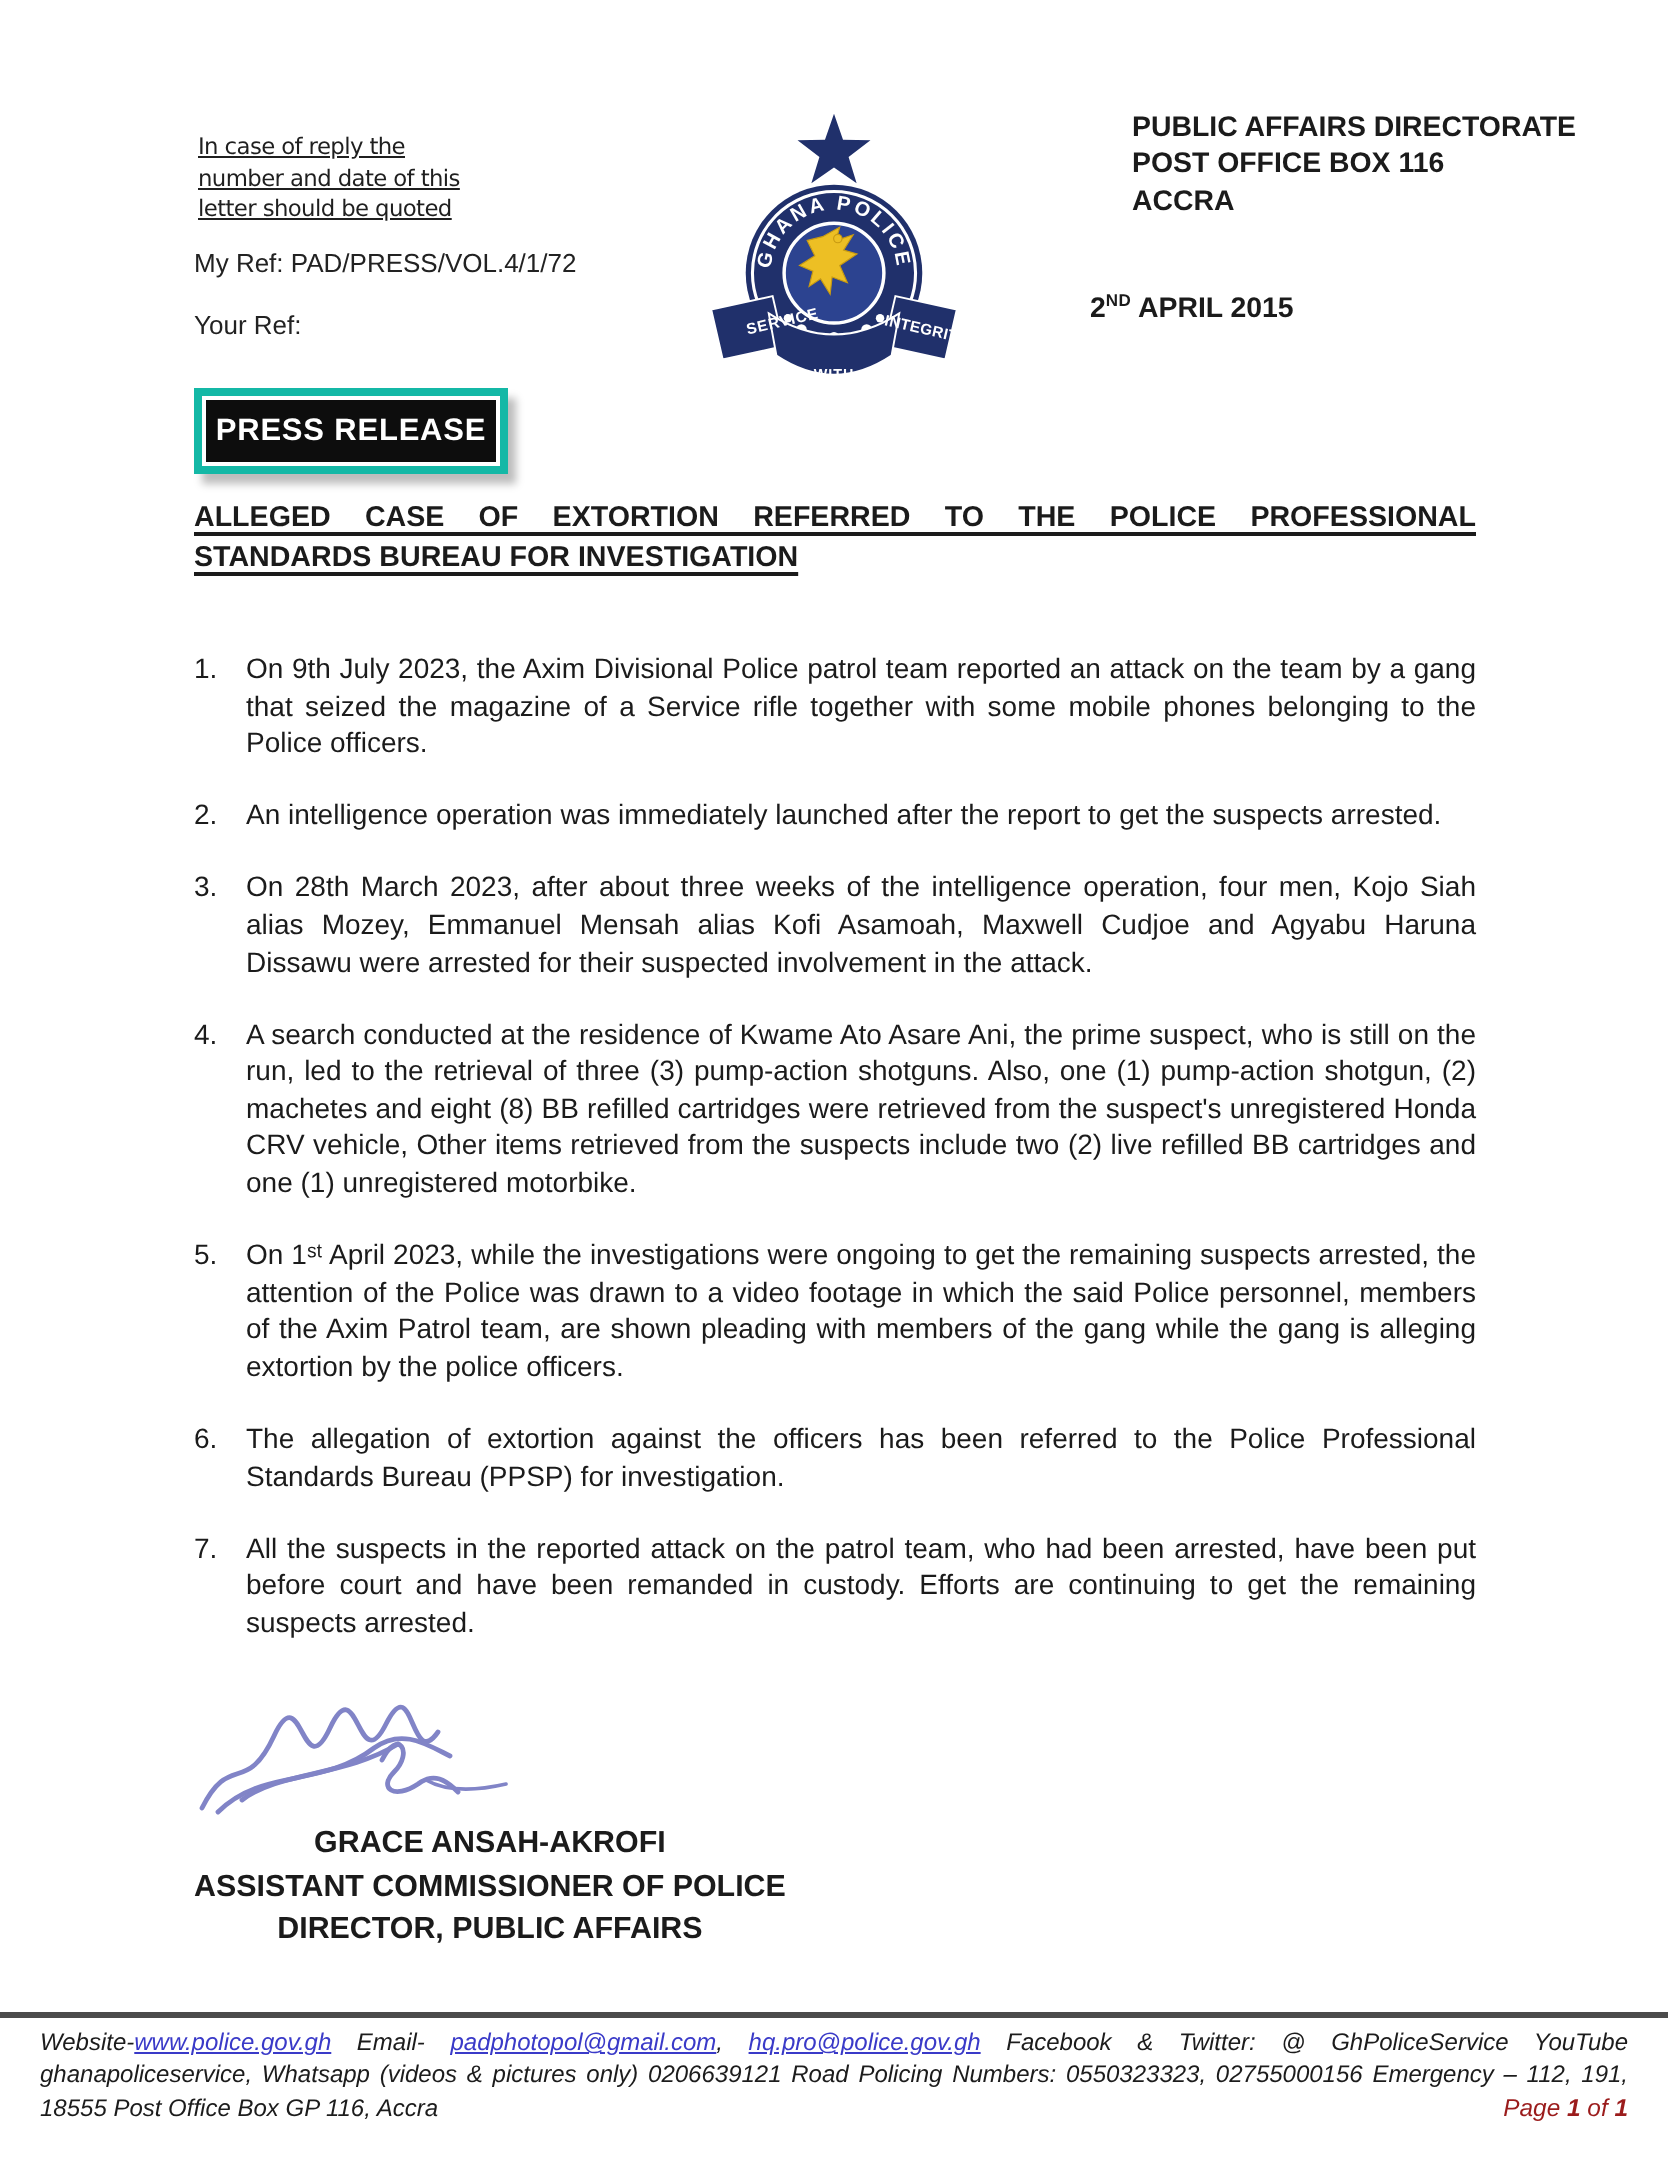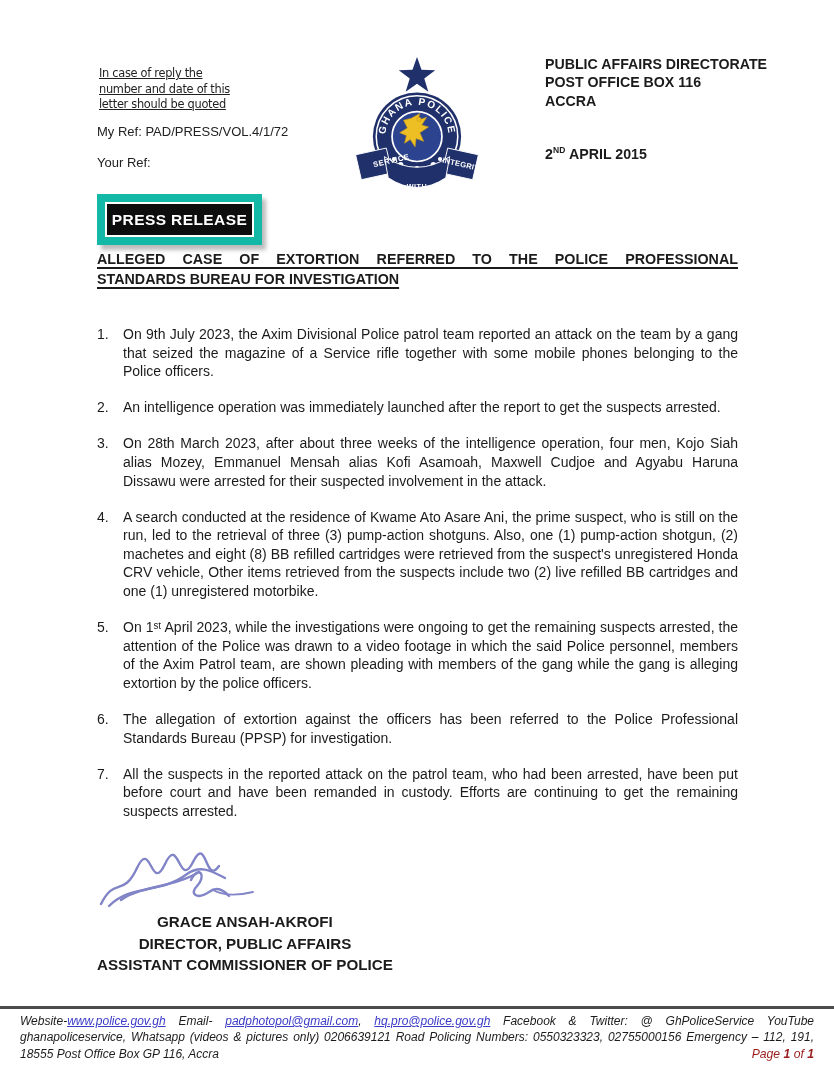"PUBLIC AFFAIRS DIRECTORATE" .addr { left: 545px -> 566px }
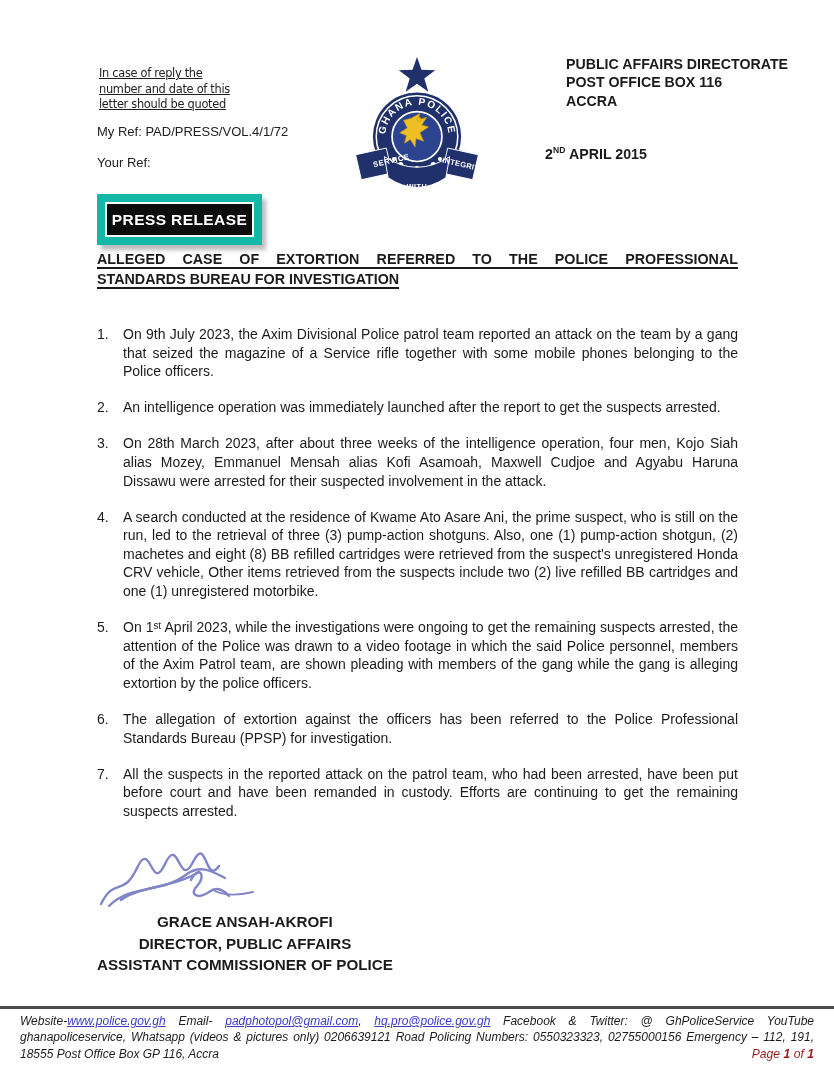"PRESS RELEASE" .stamp { border: 8px solid #14b8a6 -> 4px solid #14b8a6 }
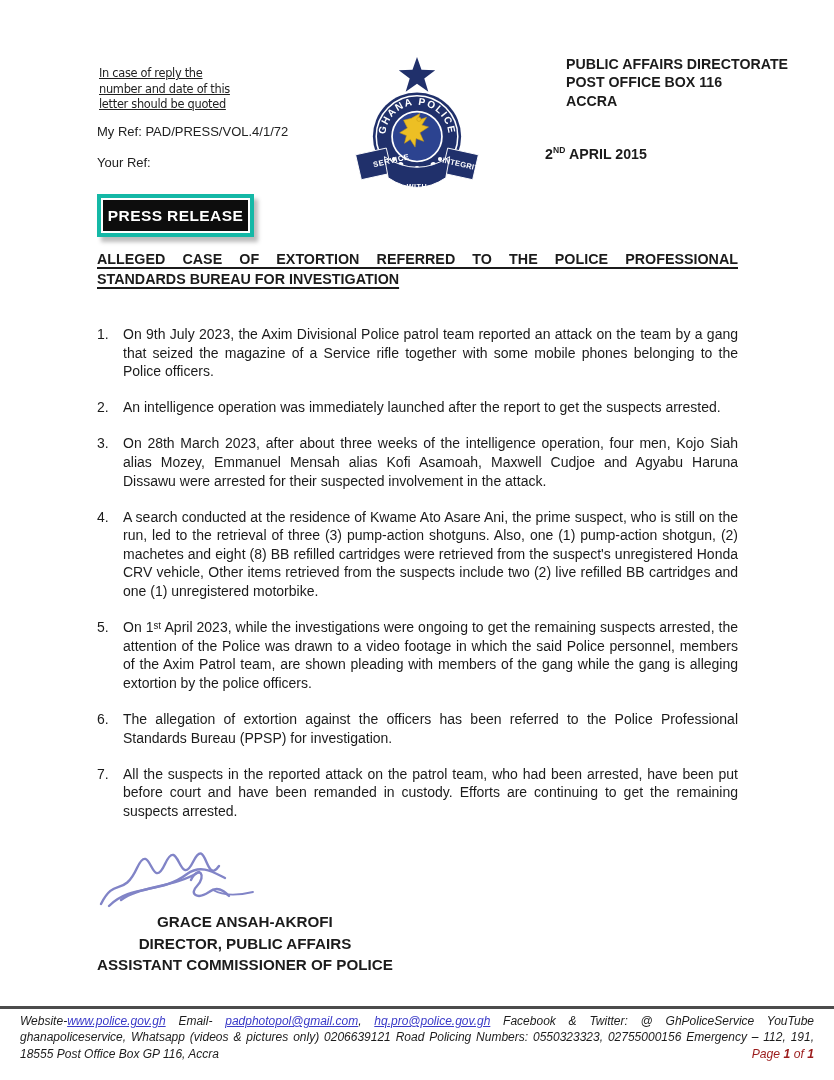"DIRECTOR, PUBLIC AFFAIRS" span { order: before "ASSISTANT COMMISSIONER OF POLICE" -> after "ASSISTANT COMMISSIONER OF POLICE" }
